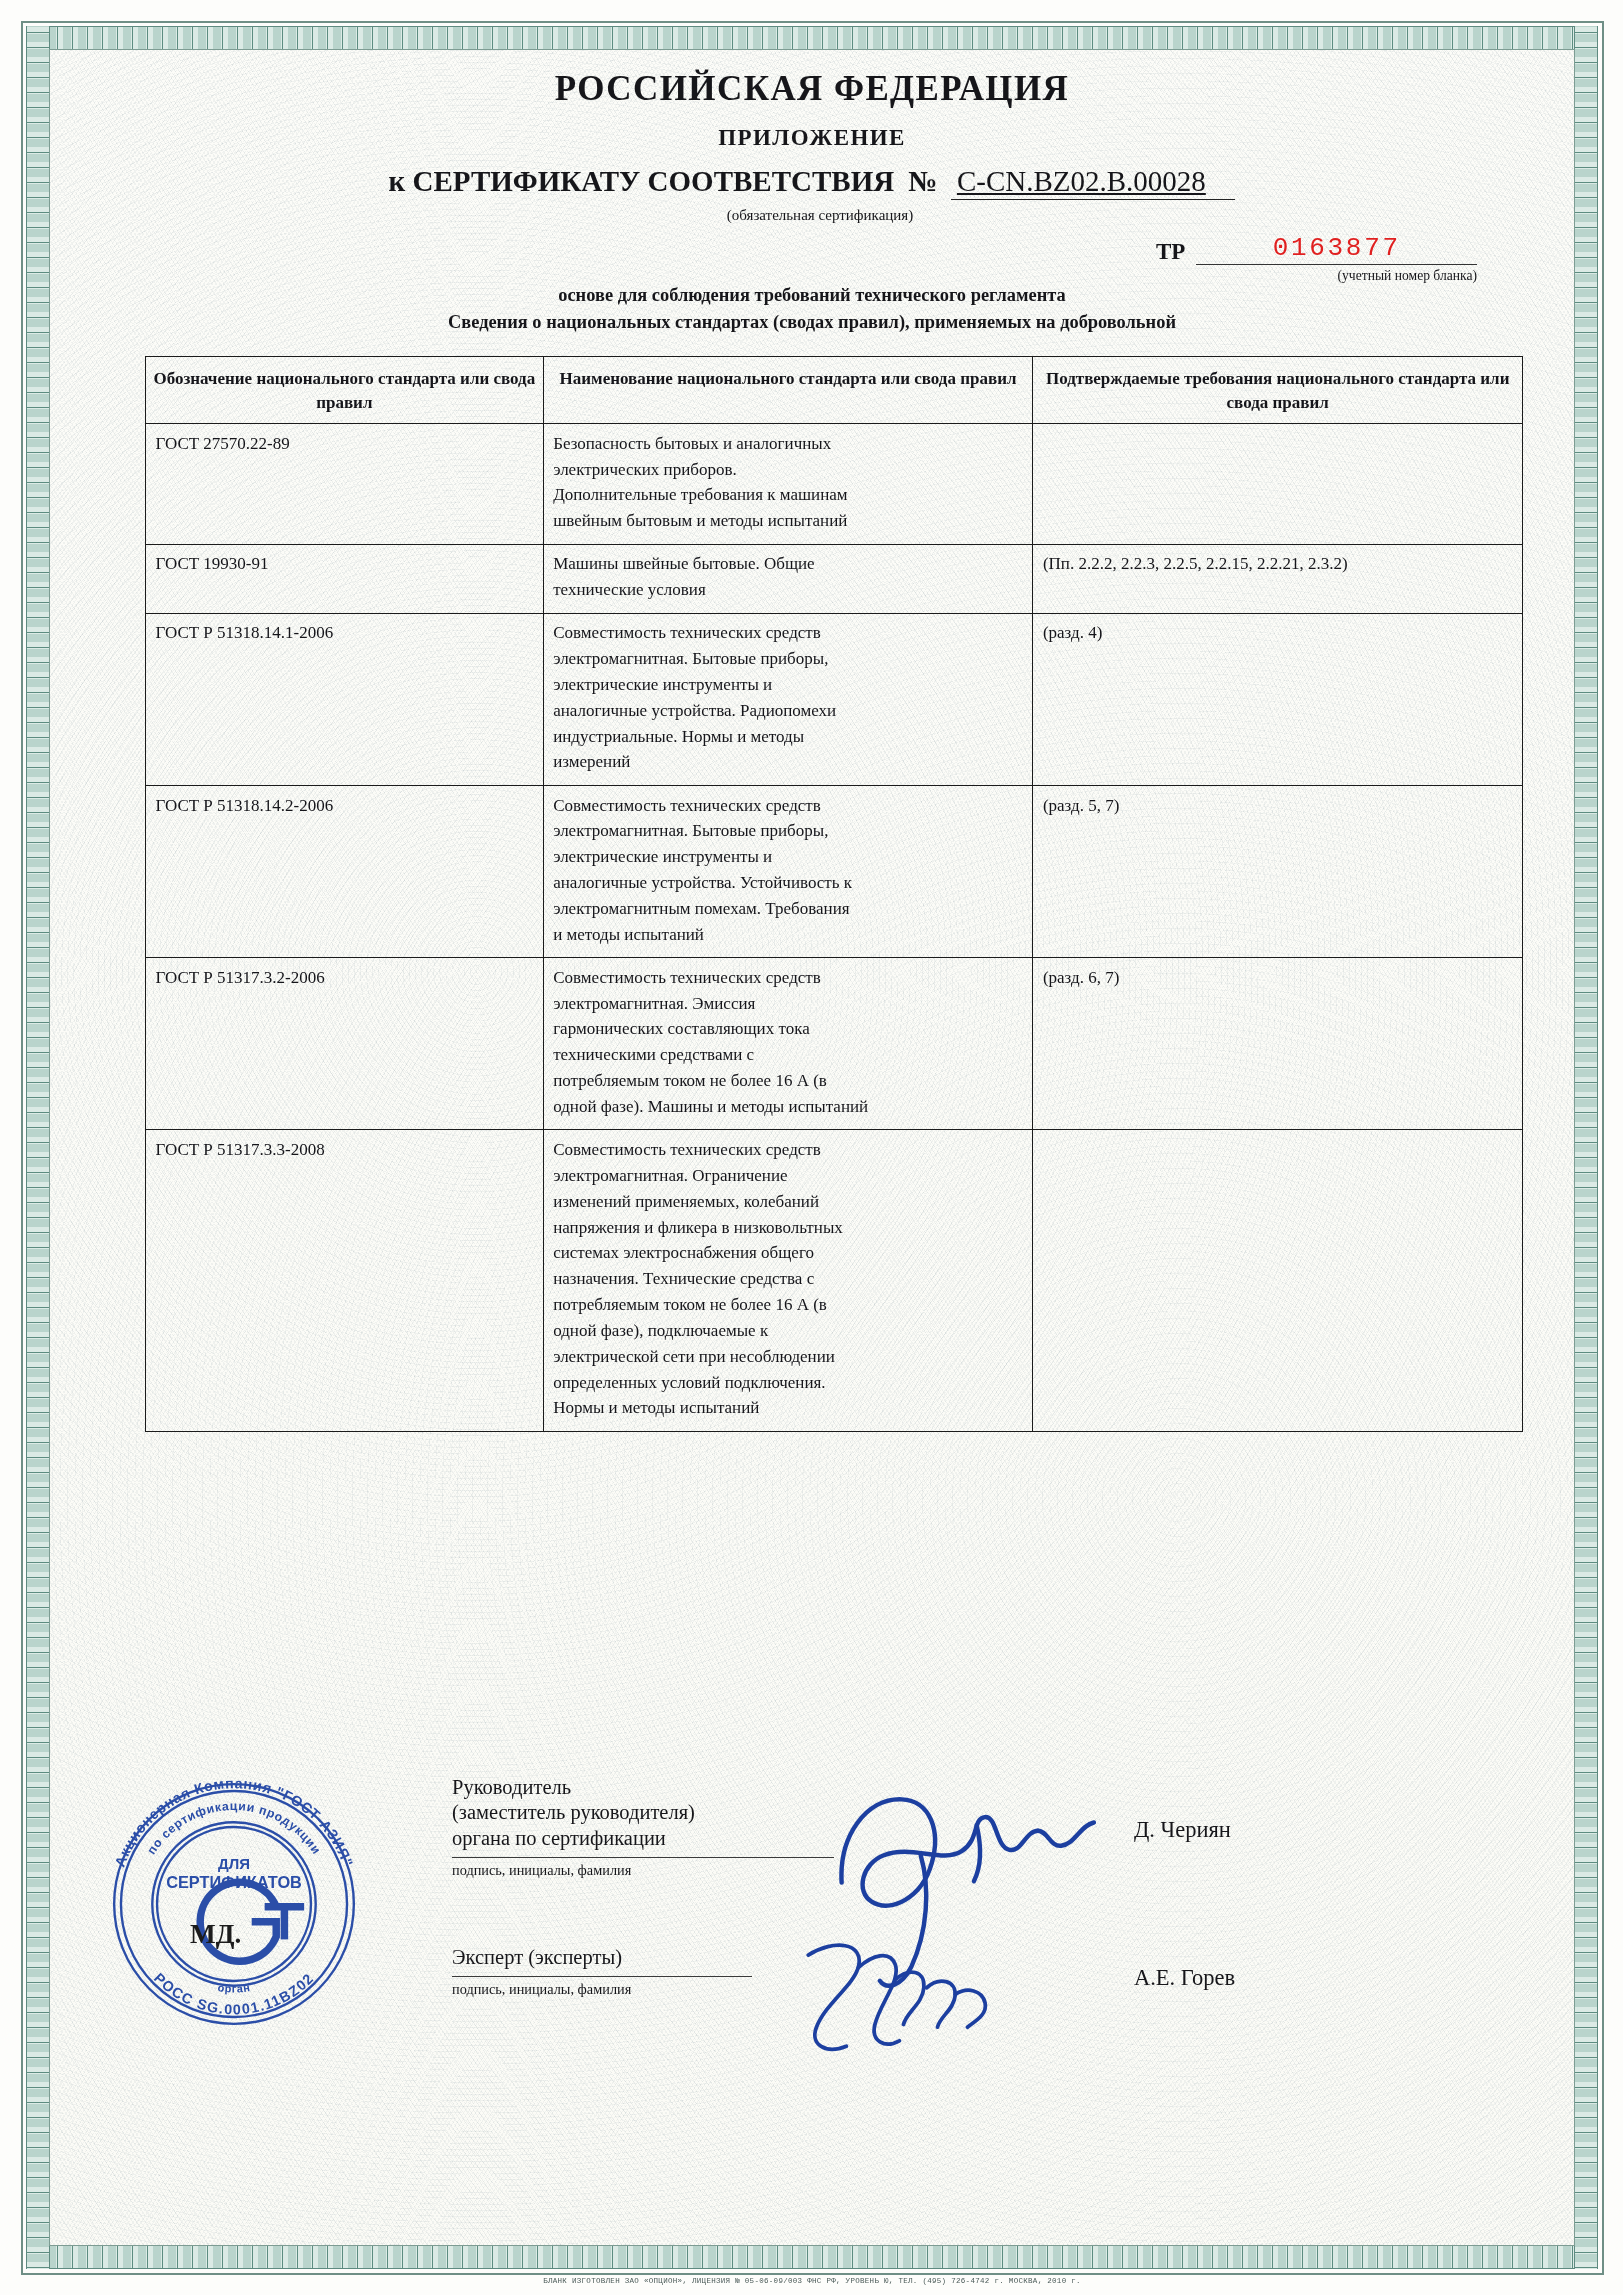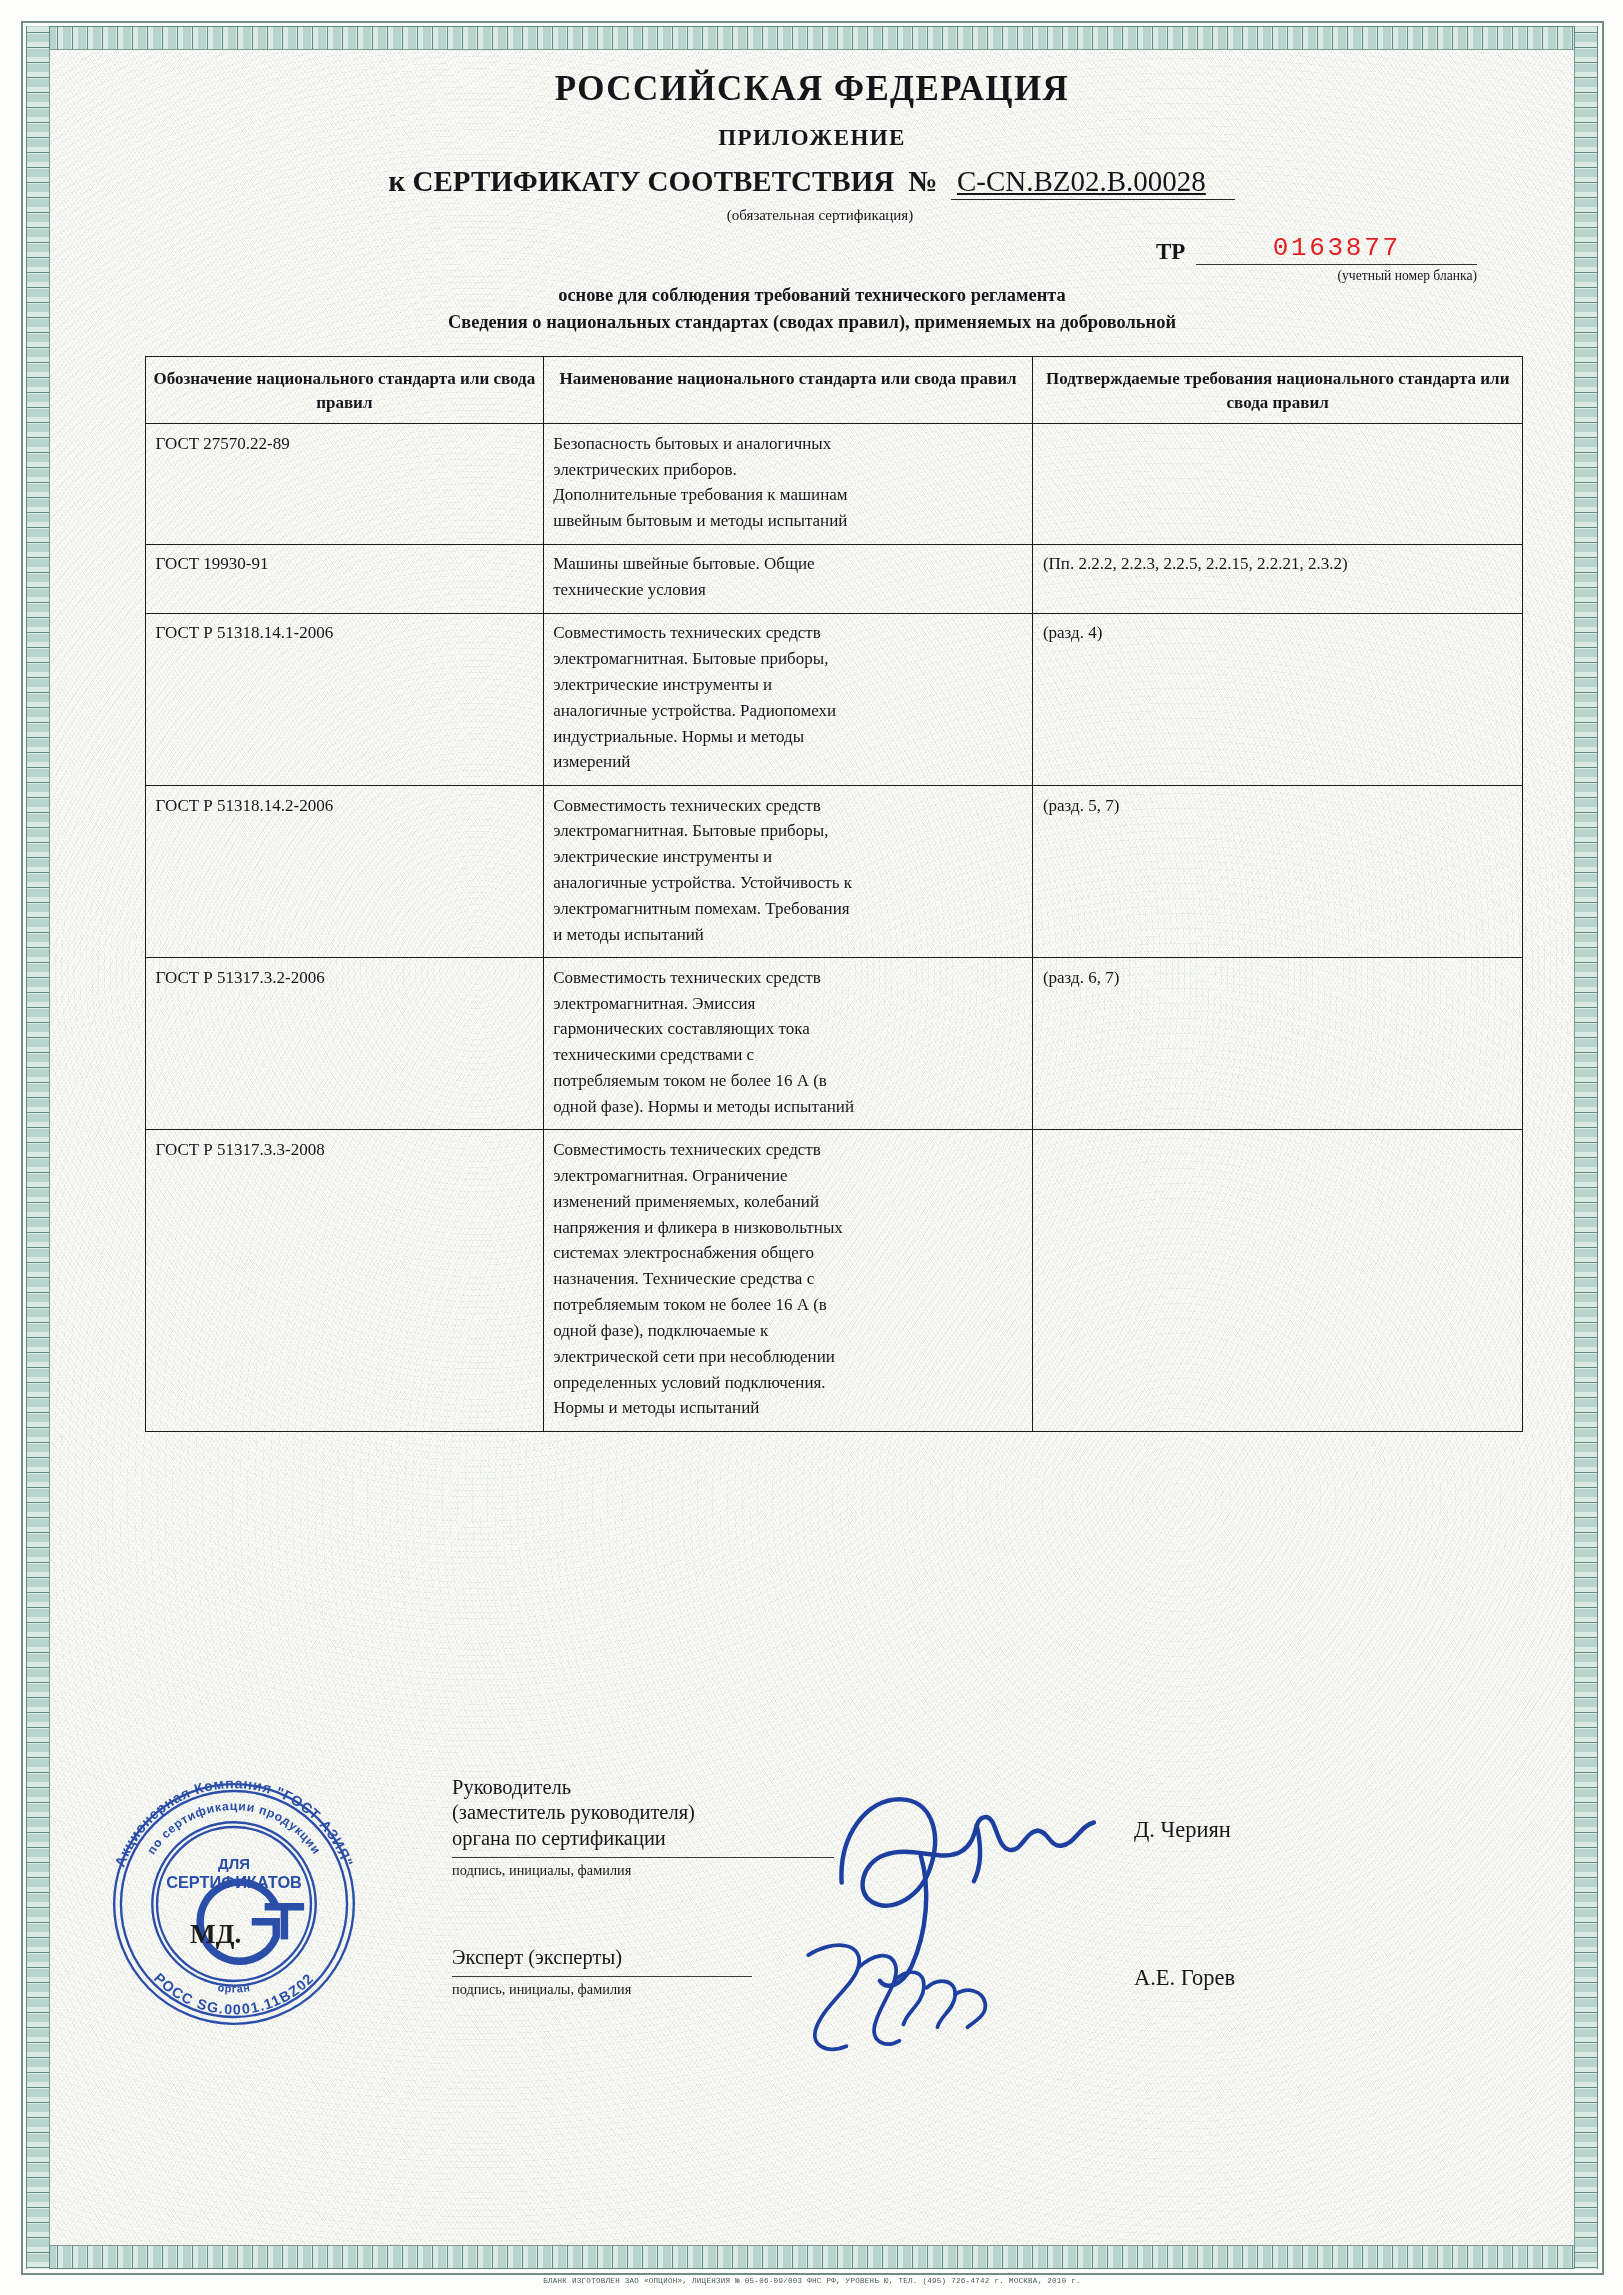"одной фазе). Нормы и методы" span.ln { text: Нормы -> Машины }
